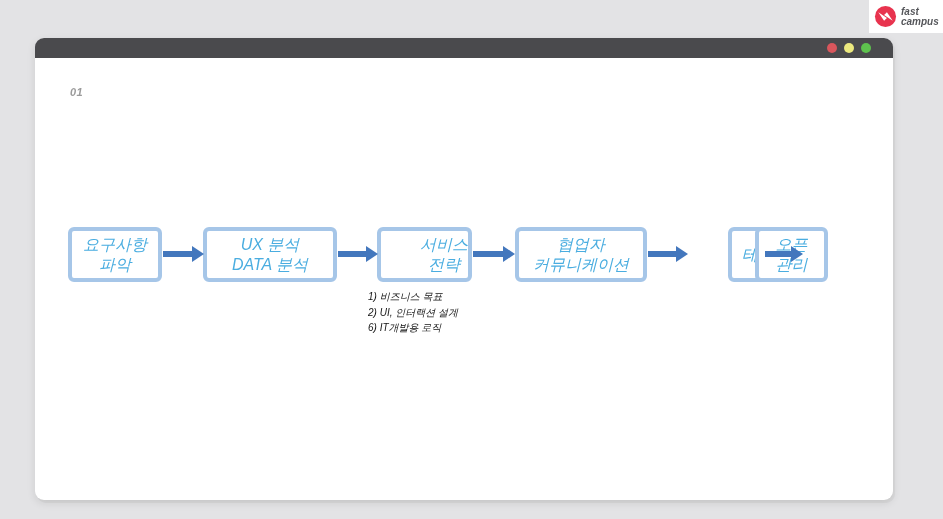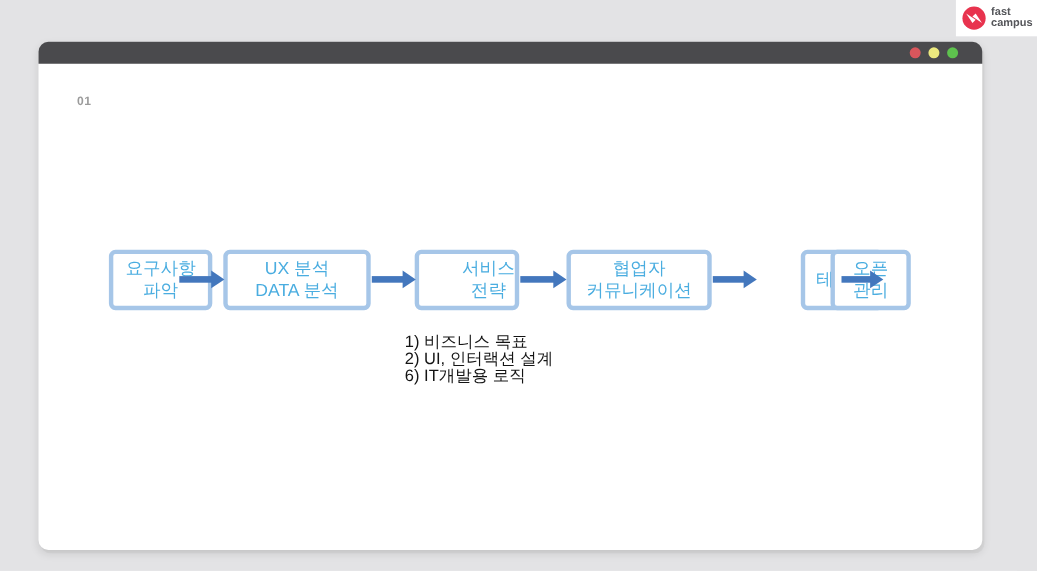"fast" .canvas { font-style: none -> italic }
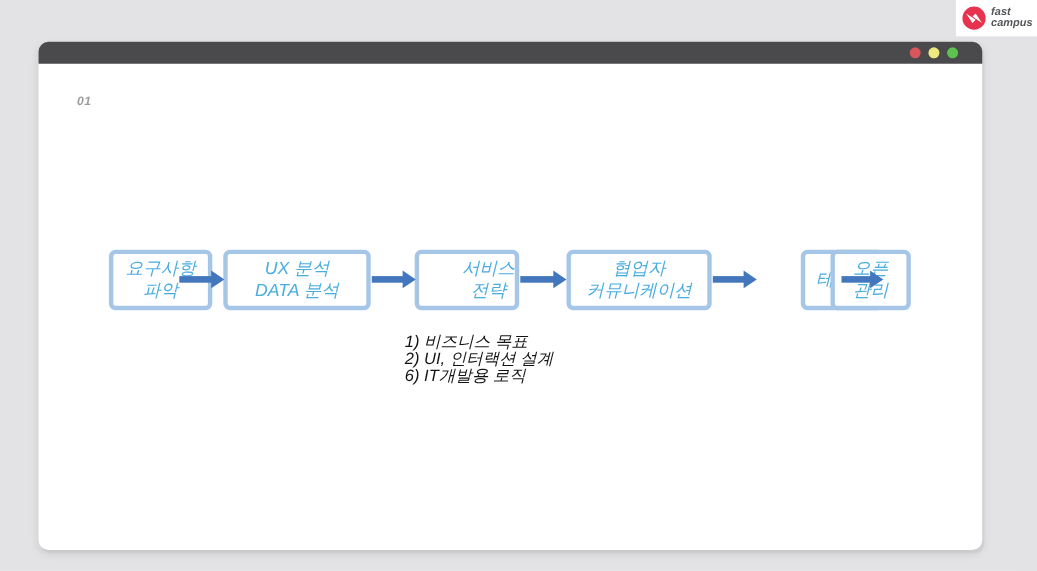"요구사항" .box1 { margin-left: 31px -> none }
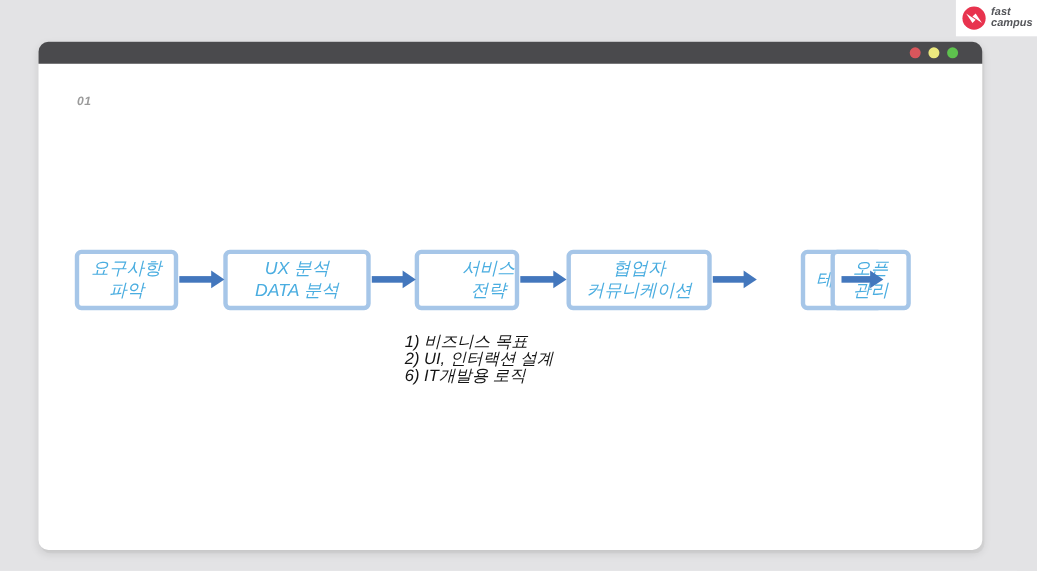"1) 비즈니스 목표" .notes { font-size: 15px -> 10px; top: 303px -> 289px }
